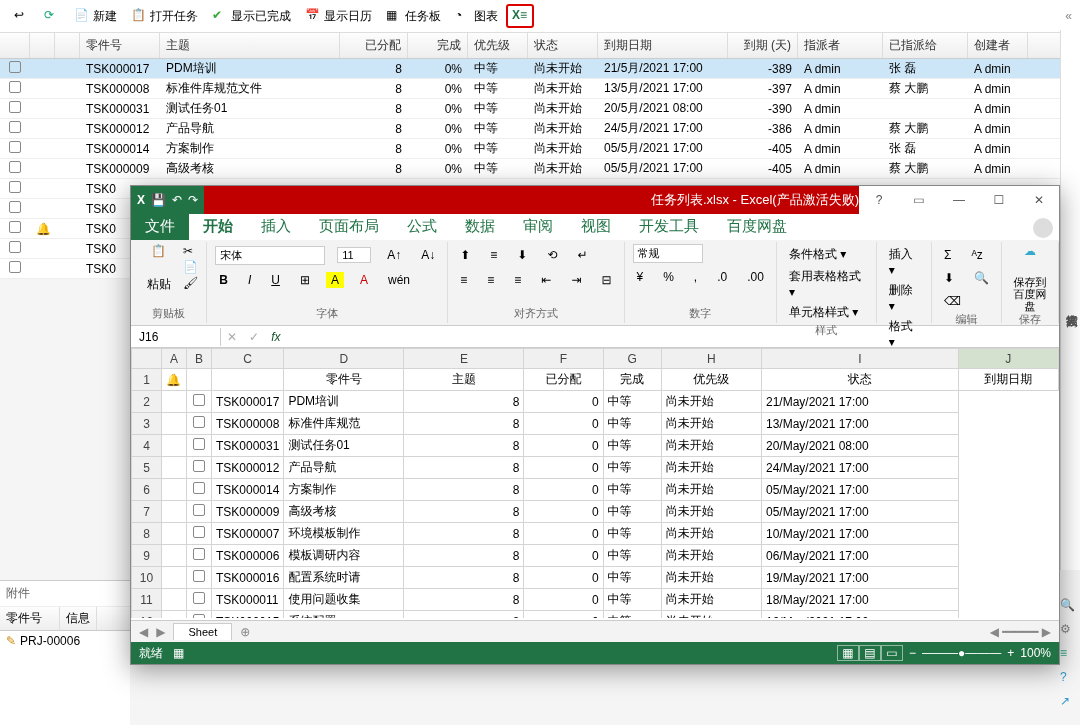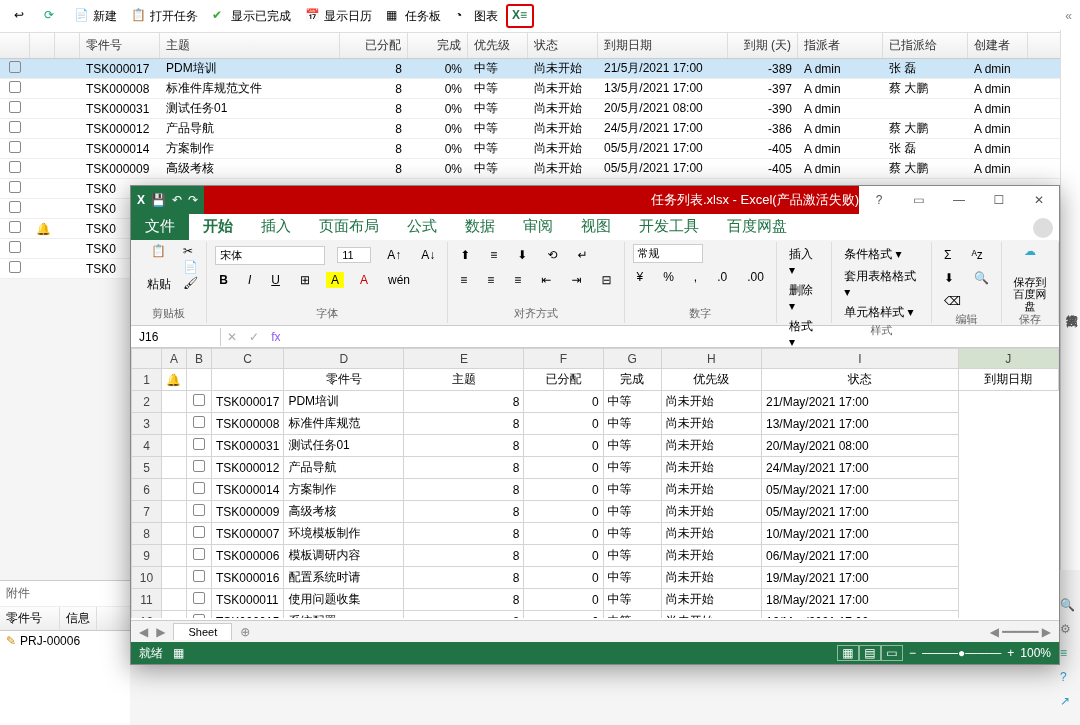"插入 ▾" div.xl-group { order: before "条件格式 ▾" -> after "条件格式 ▾" }
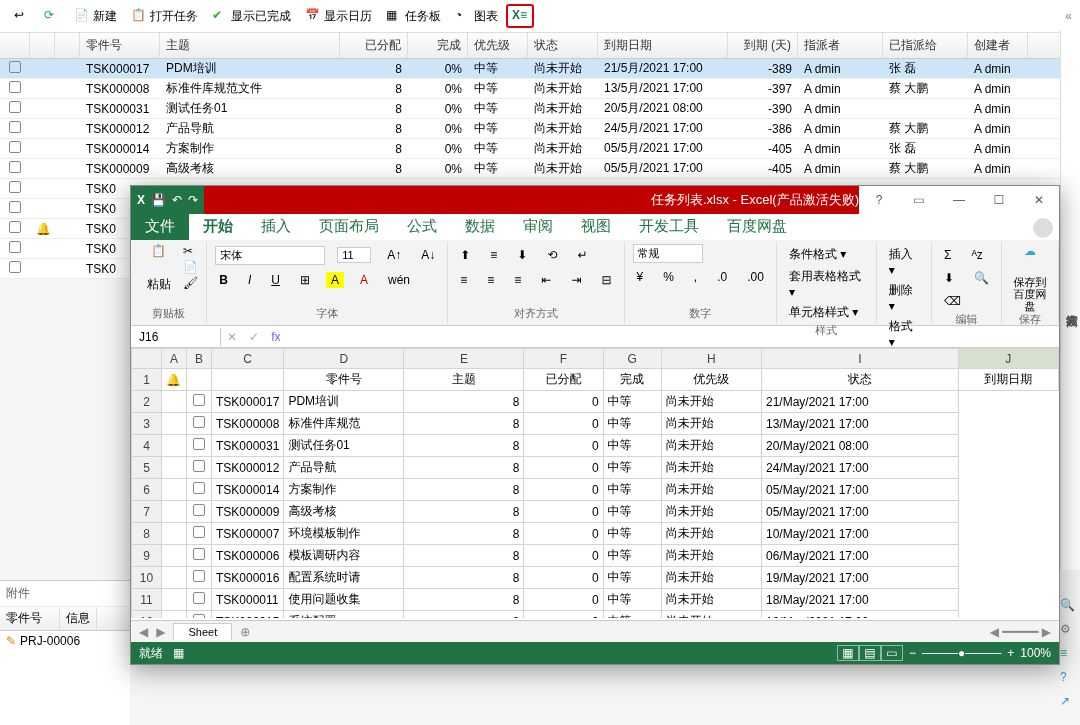"fx" .xl-fx { color: #8b5cf6 -> #14532d; font-style: none -> italic }
